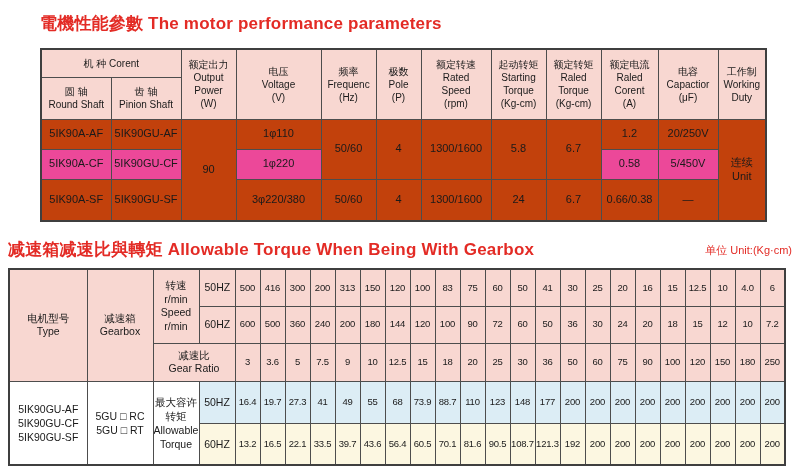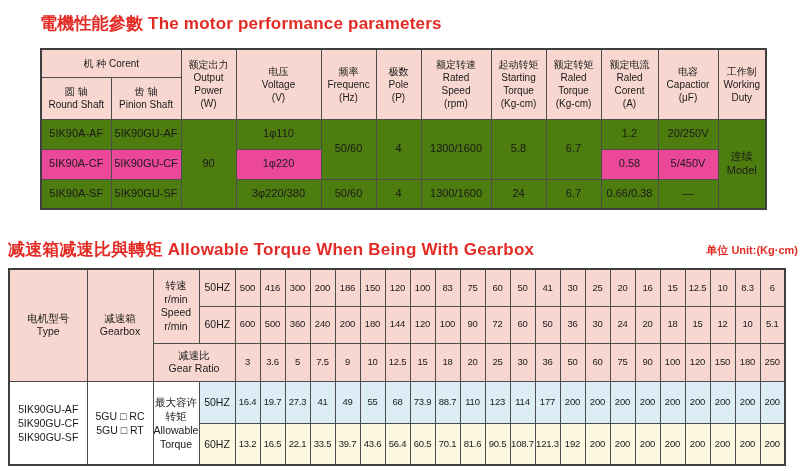"5IK90A-AF" #motor-table td { background: #4d7c0f -> #c2410c }
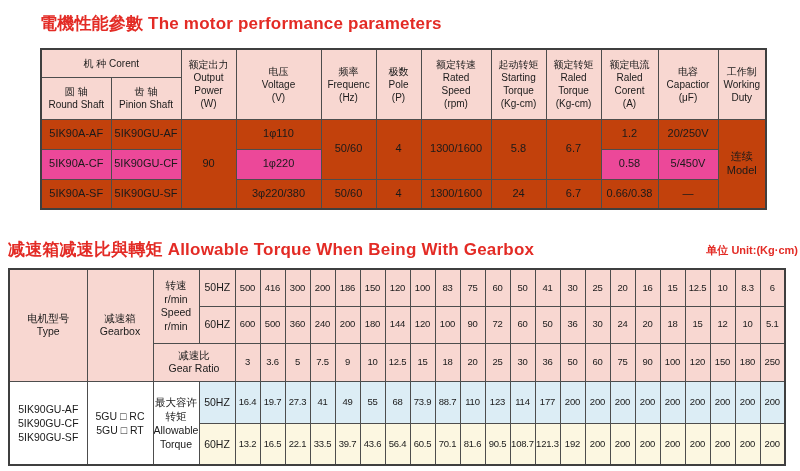"连续" td { text: Model -> Unit }
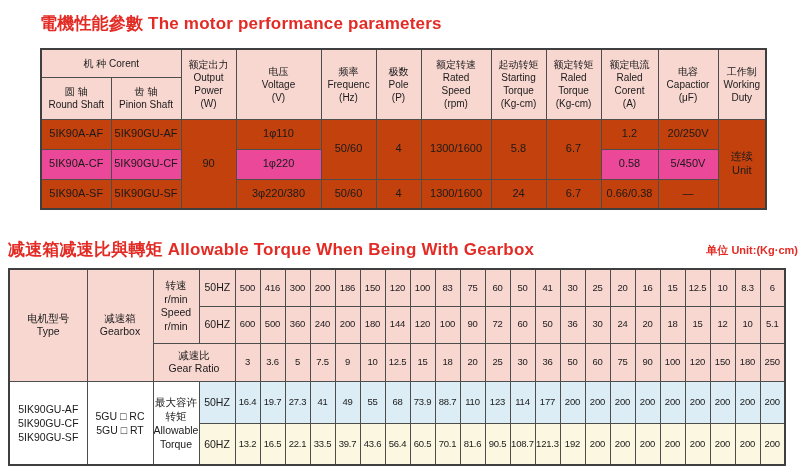"5IK90A-SF" tr { height: 30px -> 42px }
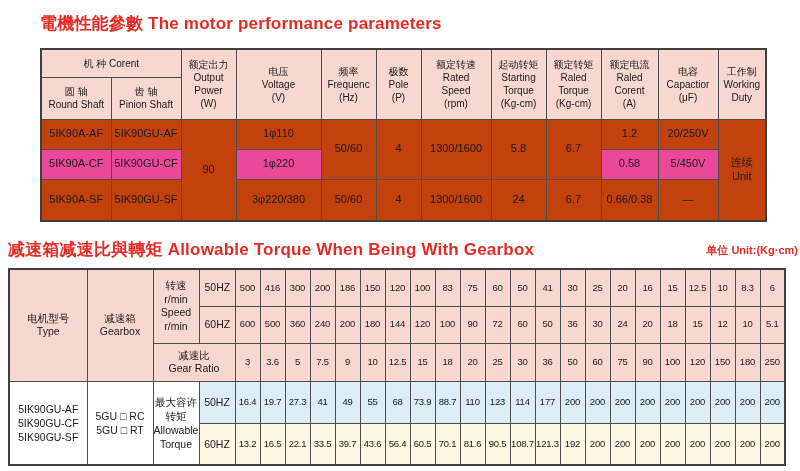"单位 Unit:(Kg·cm)" .unit-label { font-weight: bold -> normal; right: 2px -> 8px }
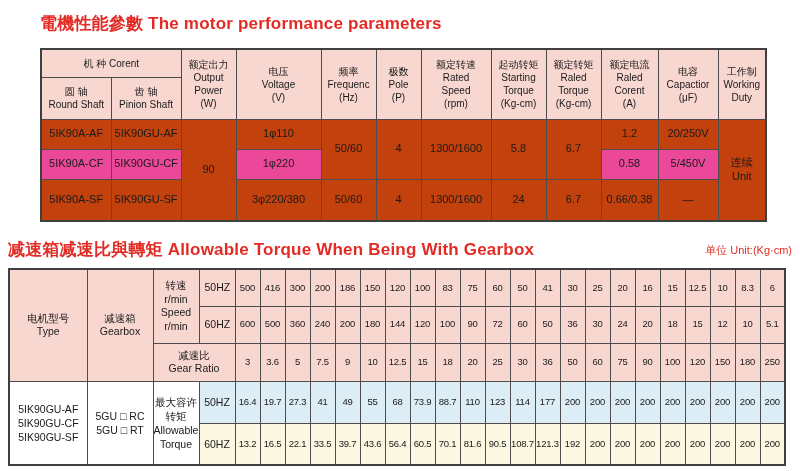"186" td.num { text: 186 -> 313 }
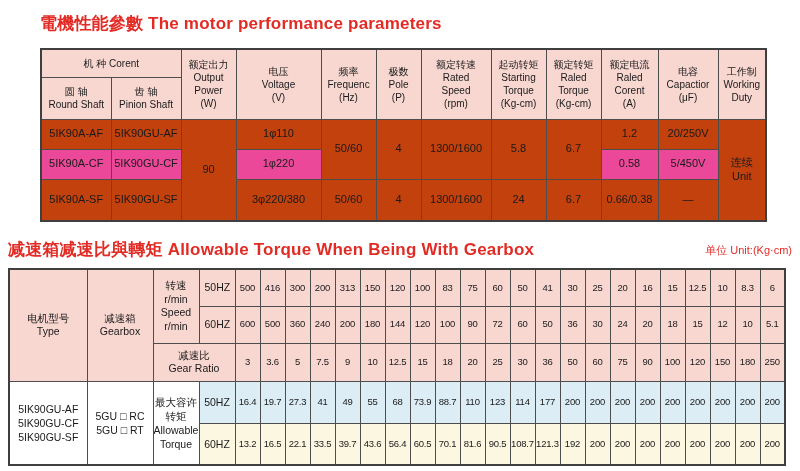"8.3" td.num { text: 8.3 -> 4.0 }
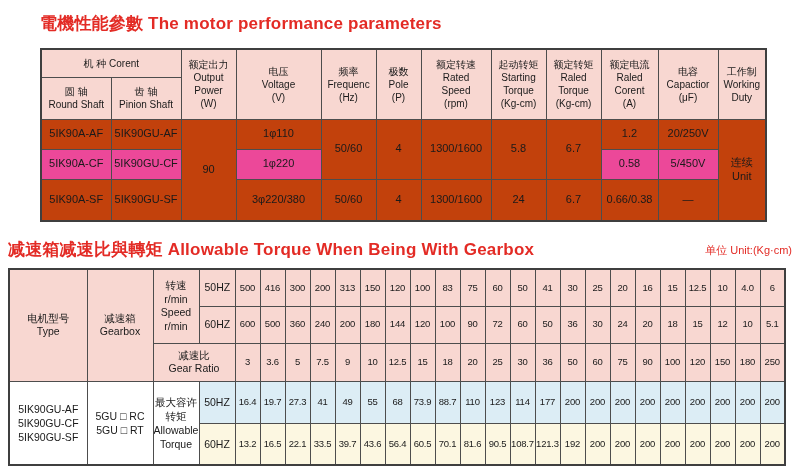"5.1" td.num { text: 5.1 -> 7.2 }
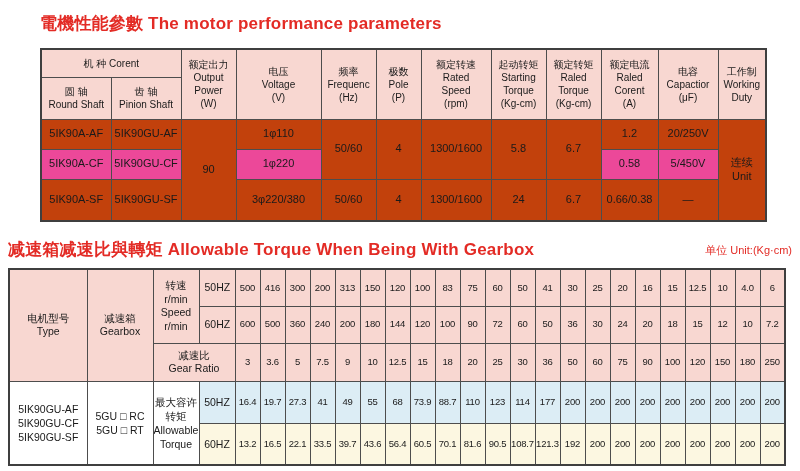"114" td.num { text: 114 -> 148 }
